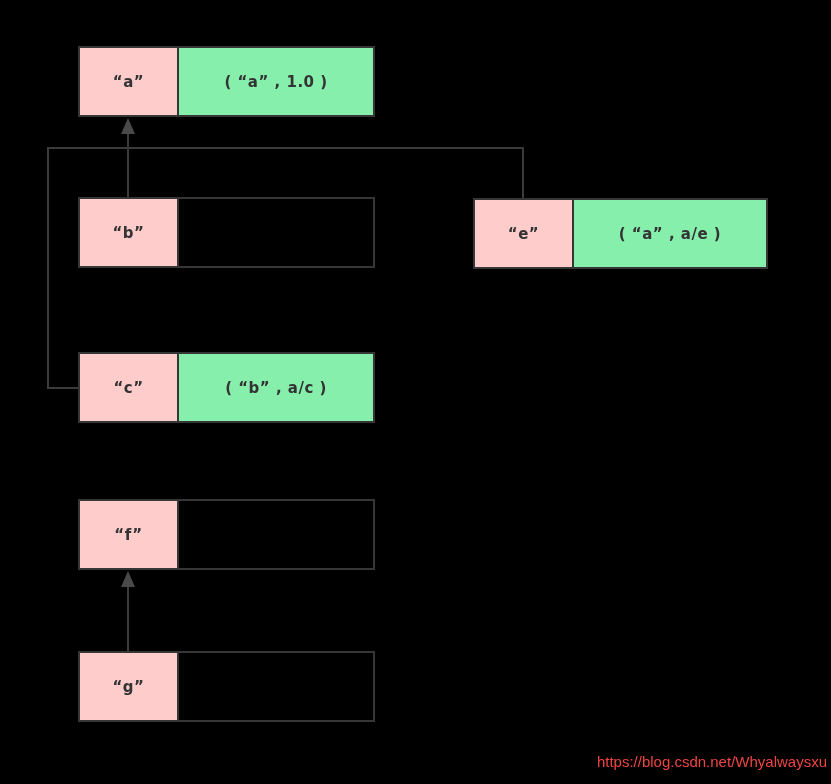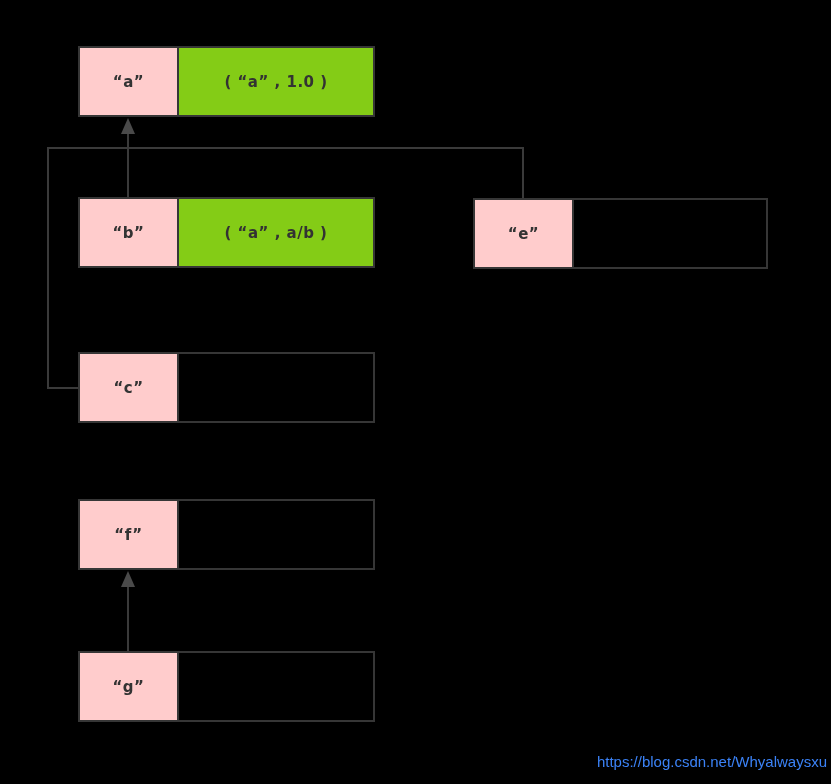"( “a” , 1.0 )" .cell.value { background: #84cc16 -> #86efac }
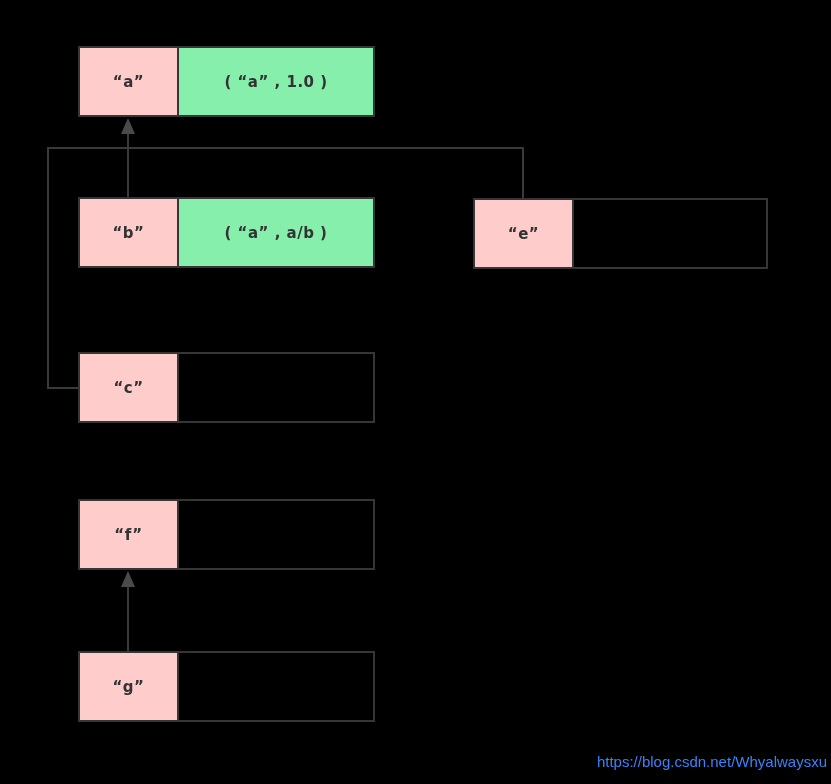"( “a” , a/b )" div.cell { html: <div>( “a” , a/b )</div> -> none }
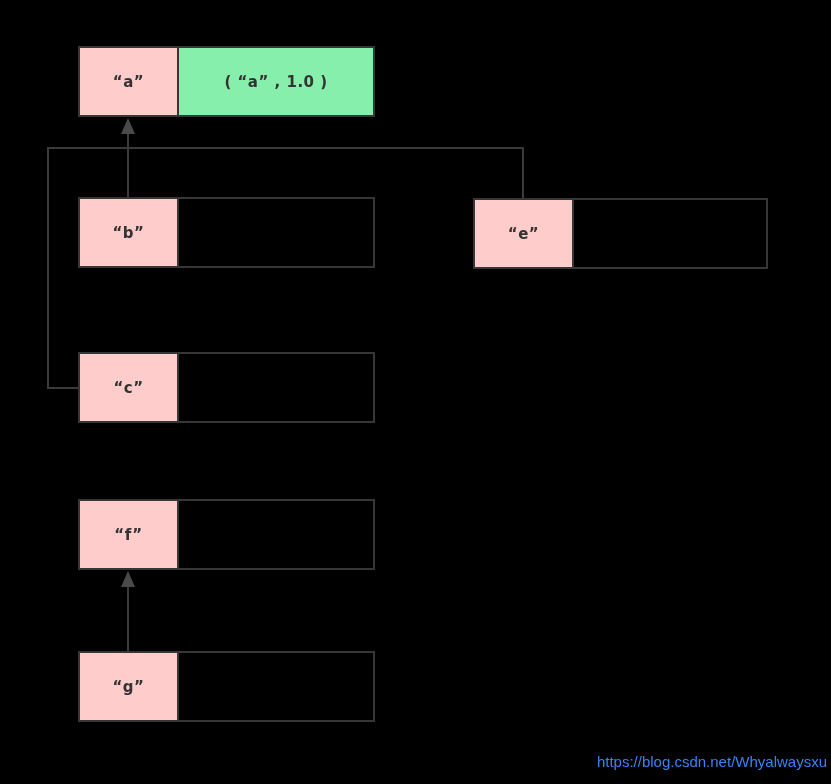"( “a” , a/e )" div.cell { html: none -> <div>( “a” , a/e )</div> }
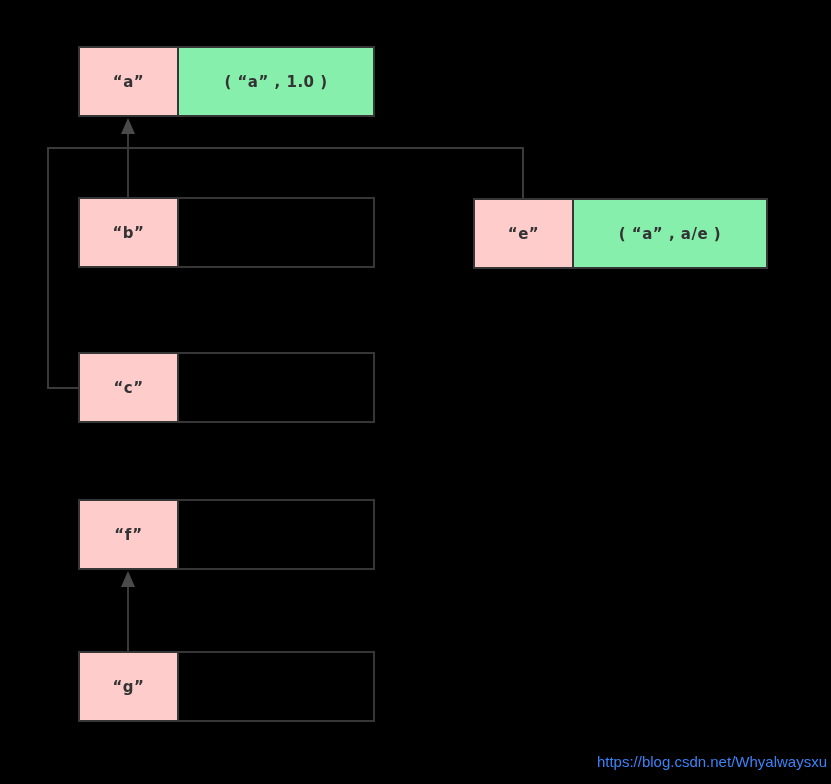"( “b” , a/c )" div.cell { html: none -> <div>( “b” , a/c )</div> }
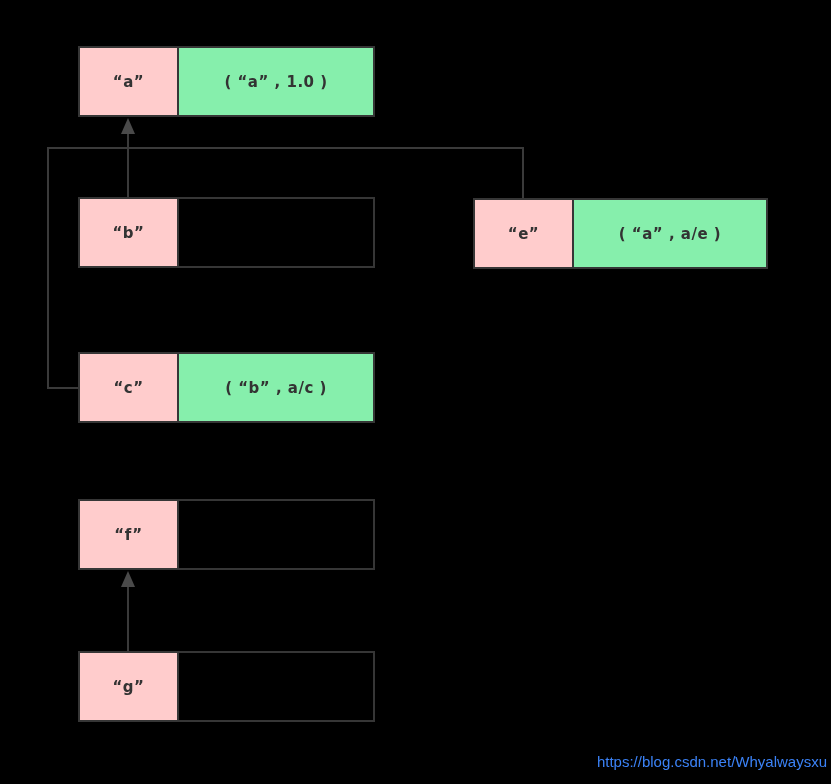"https://blog.csdn.net/Whyalwaysxu" .watermark { color: #3b82f6 -> #ef4444 }
